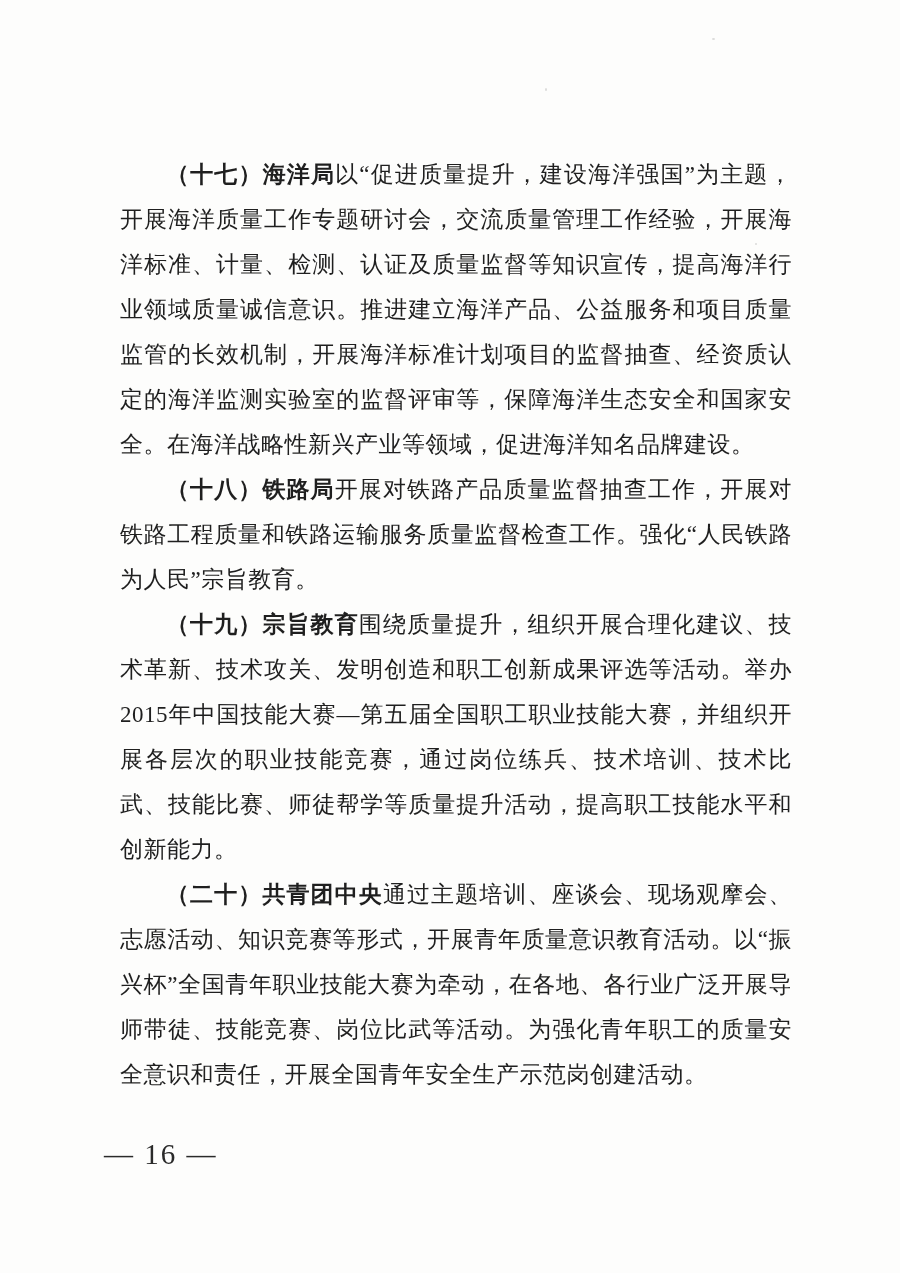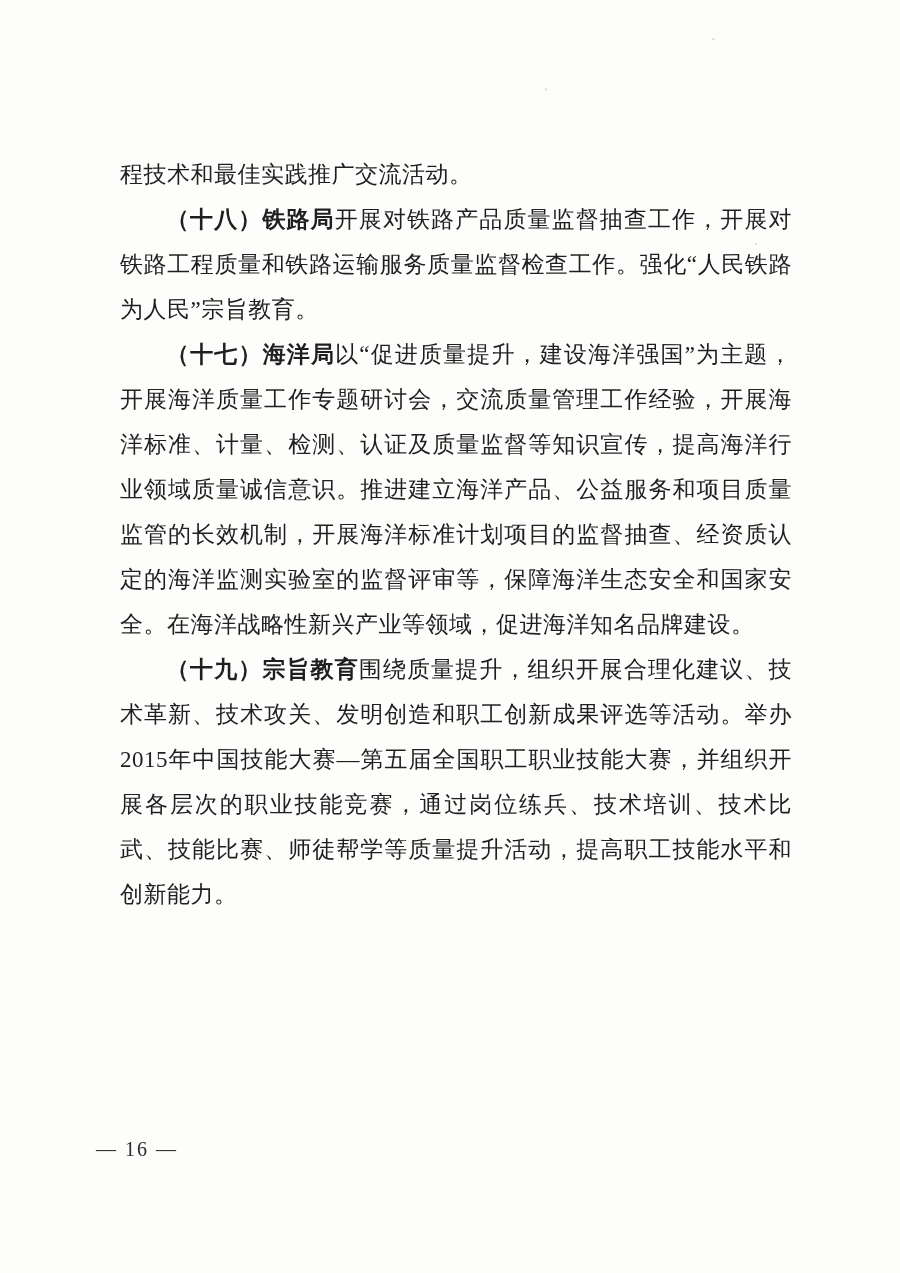"程技术和最佳实践推广交流活动。" p.para { html: <p><span>程技术和最佳实践推广交流活动。</span></p> -> none }
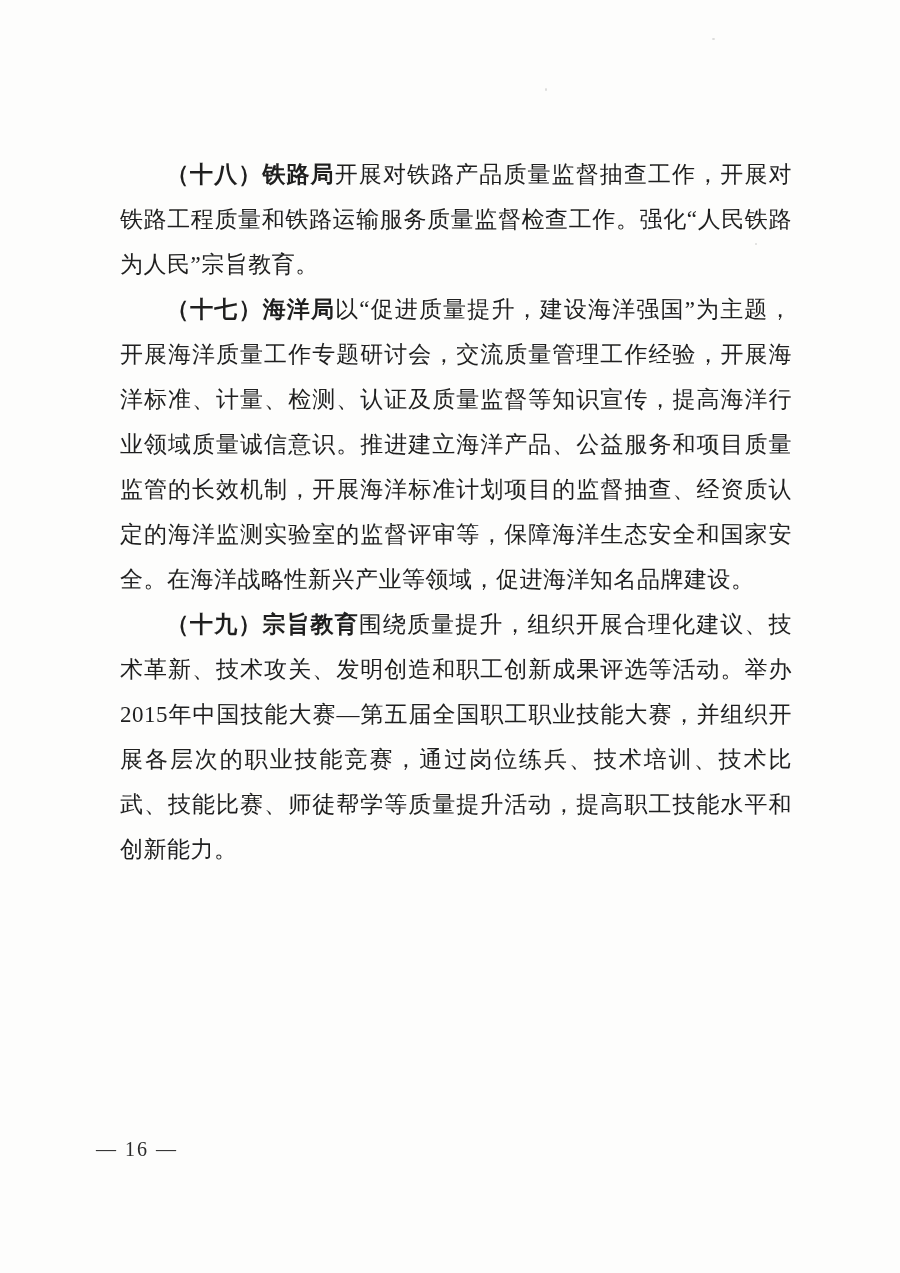"（十八）铁路局开展对铁路产品质量监督抽查工作，开展对铁路工程质量和铁路运输服务质" p.para { order: before "（十七）海洋局以“促进质量提升，建设海洋强国”为主题，开展海洋质量工作专题研讨会" -> after "（十七）海洋局以“促进质量提升，建设海洋强国”为主题，开展海洋质量工作专题研讨会" }
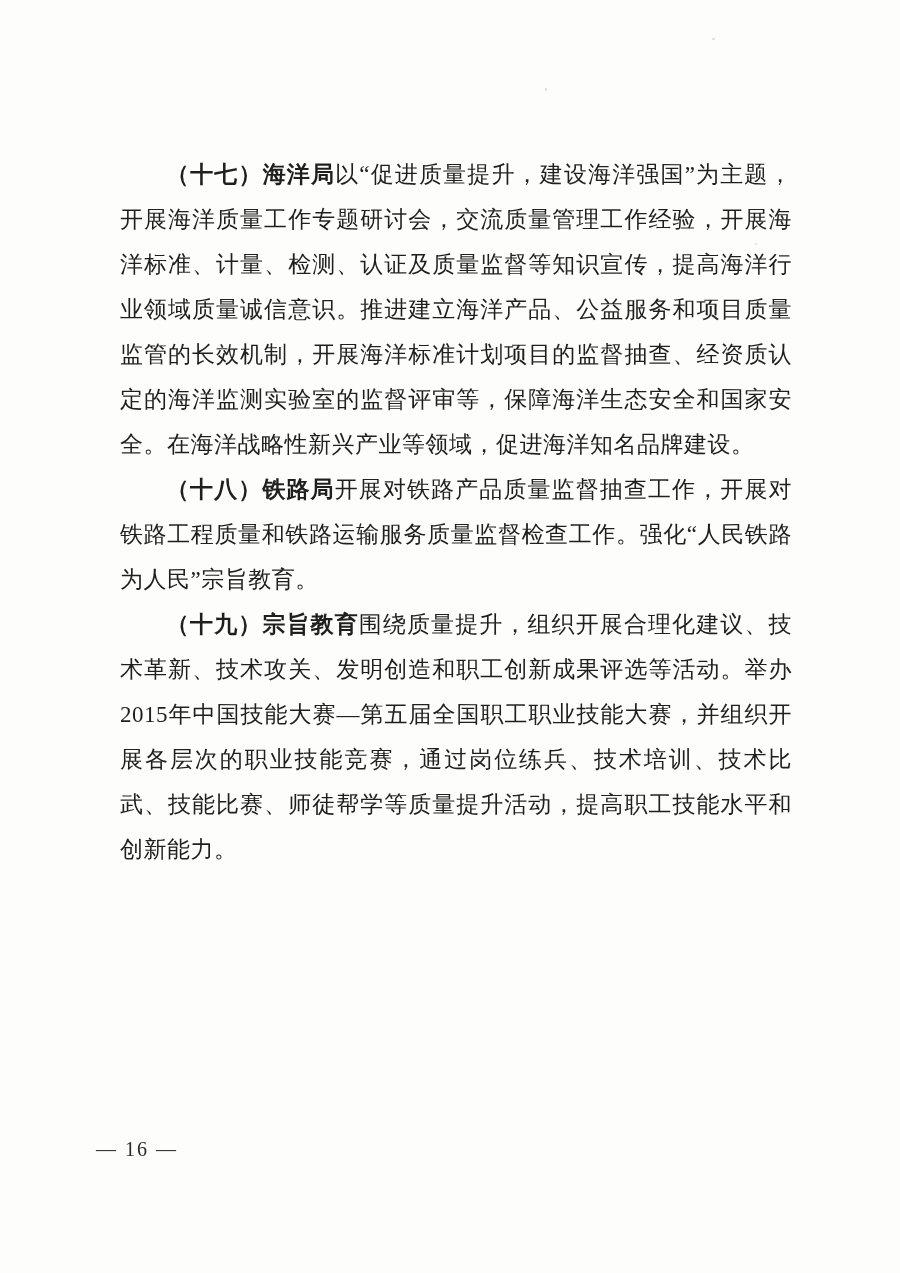"（二十）共青团中央通过主题培训、座谈会、现场观摩会、志愿活动、知识竞赛等形式，开" p.para { html: none -> <p><span>（二十）共青团中央</span><span>通过主题培训、座谈会、现场观摩会、志愿活动、知识竞赛等形式，开展青年质量意识教育活动。以“振兴杯”全国青年职业技能大赛为牵动，在各地、各行业广泛开展导师带徒、技能竞赛、岗位比武等活动。为强化青年职工的质量安全意识和责任，开展全国青年安全生产示范岗创建活动。</span></p> }
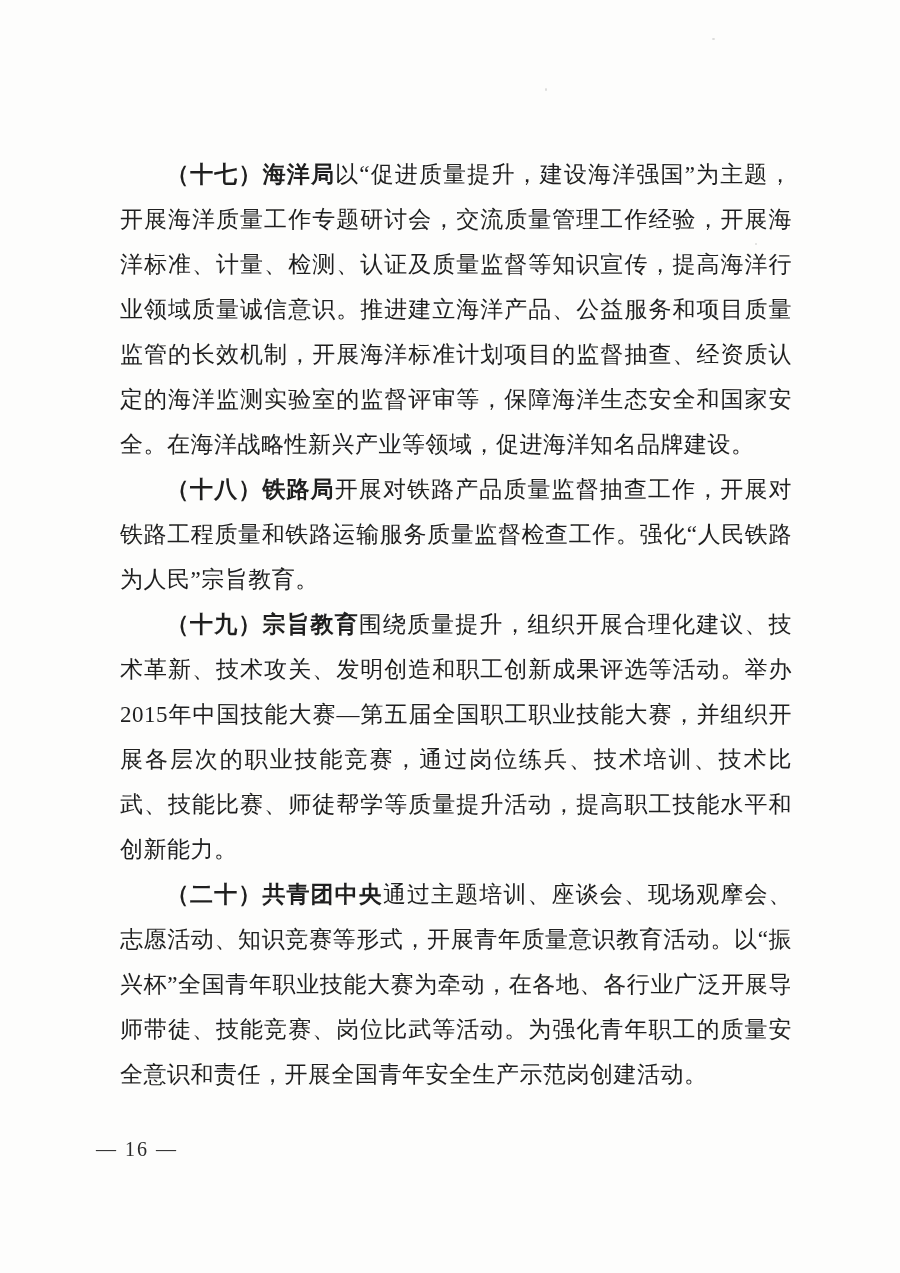"— 16 —" .page-footer { font-size: 20px -> 29px; left: 96px -> 104px }
